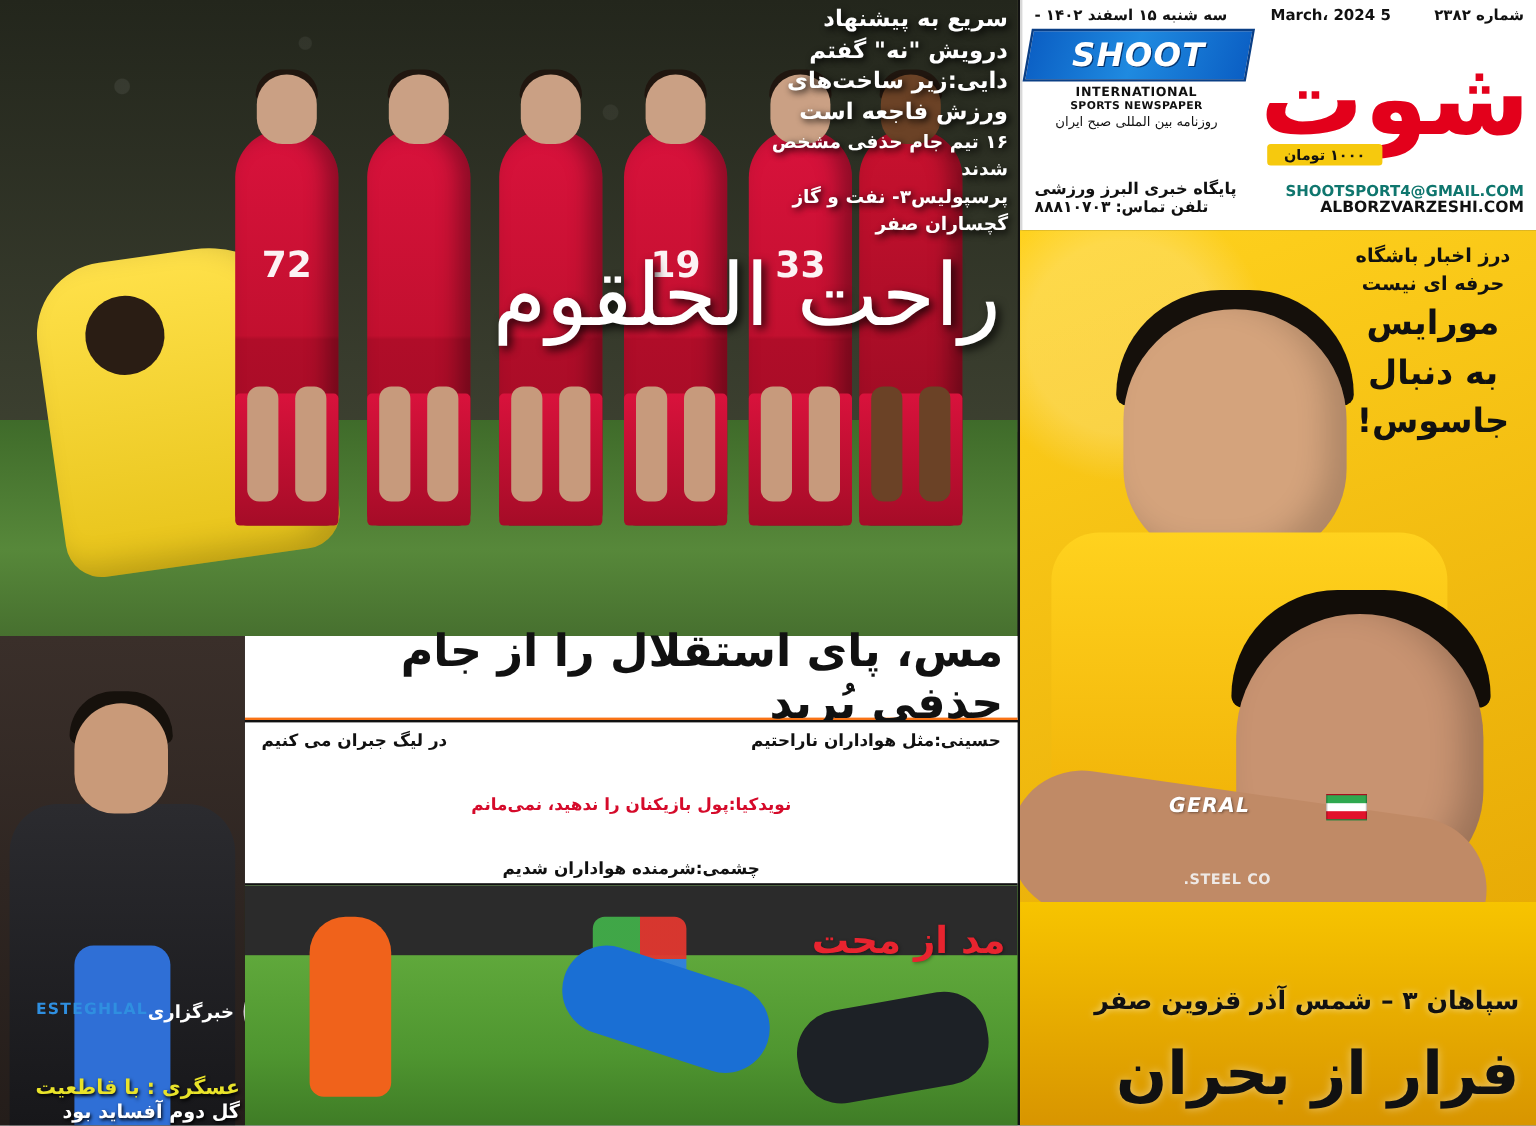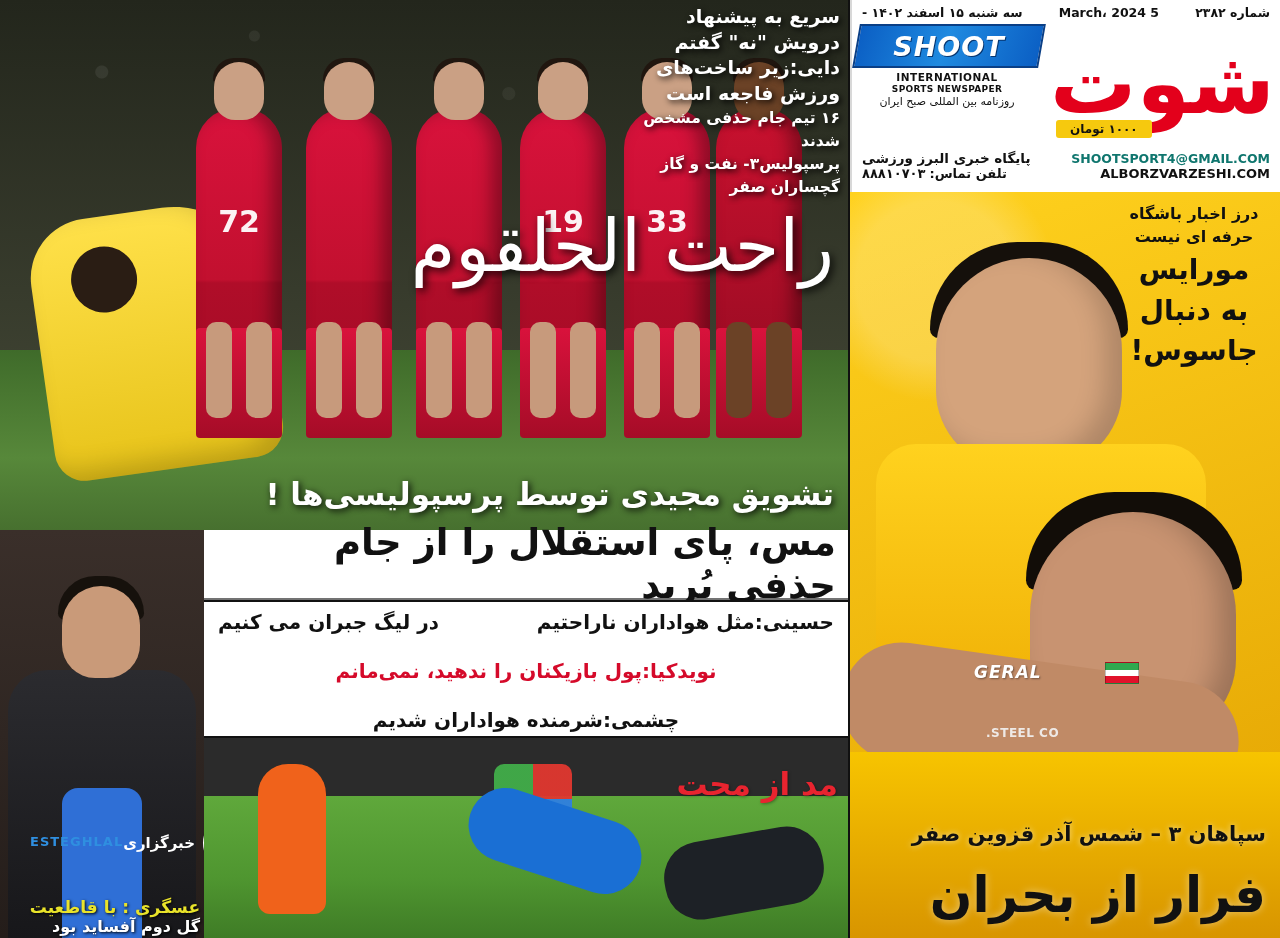"تشویق مجیدی توسط پرسپولیسی‌ها !" div.hl-tashvigh { html: <div>تشویق مجیدی توسط پرسپولیسی‌ها !</div> -> none }
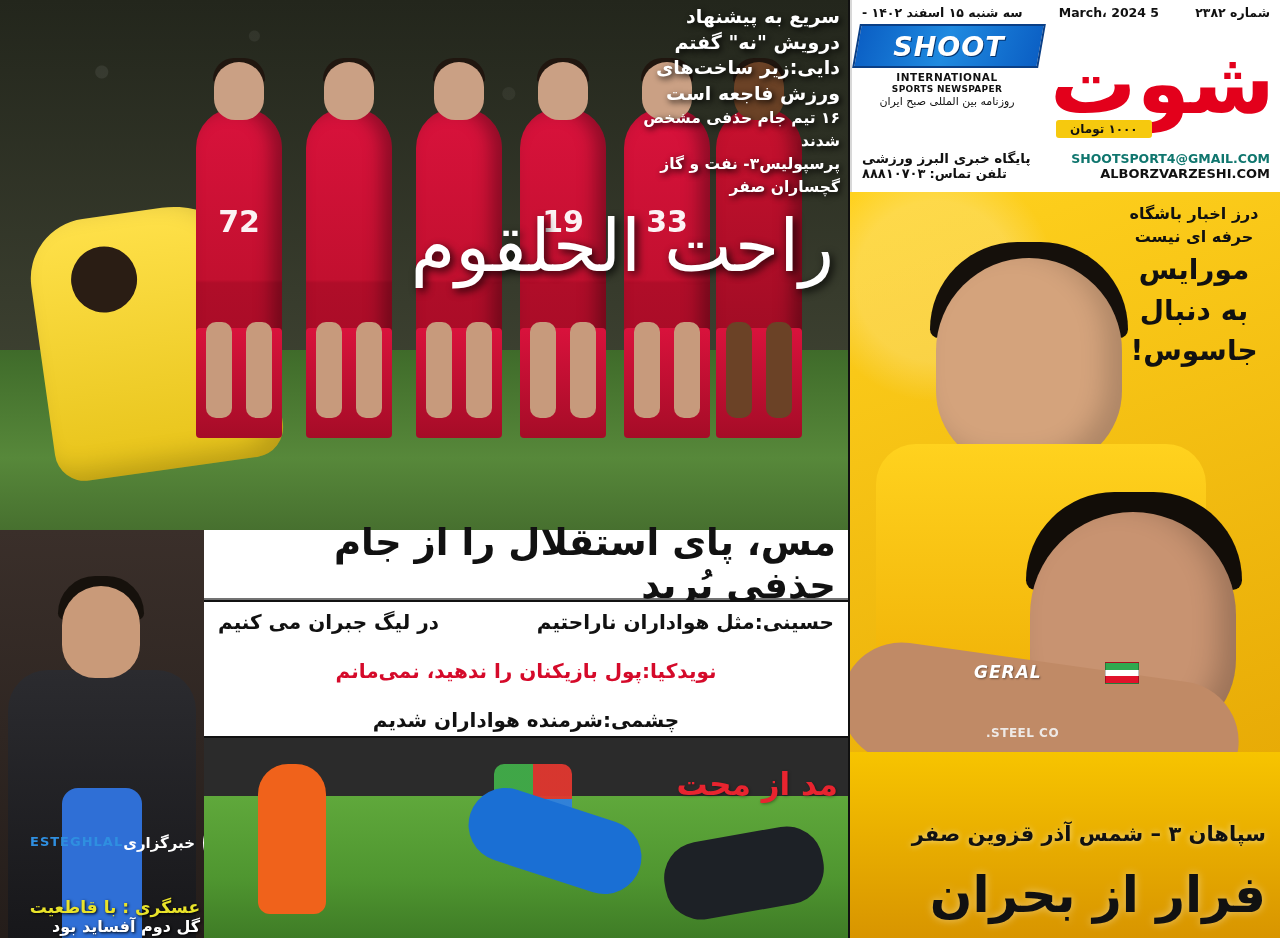"مس، پای استقلال را از" .band-mes { border-bottom: 2px solid #737373 -> 2px solid #f97316 }
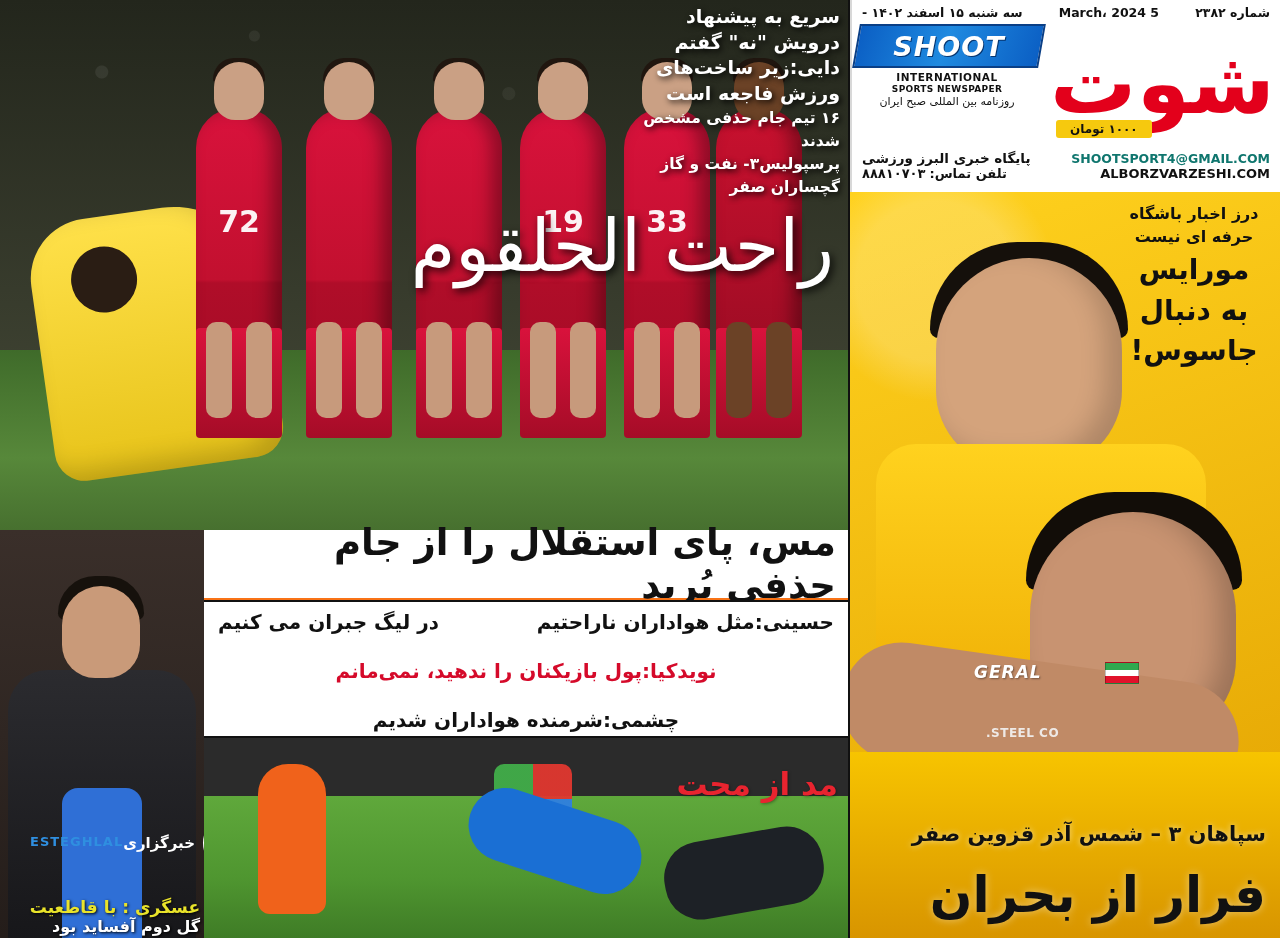"در لیگ جبران می کنیم" .qtxt { font-size: 20px -> 14px }
